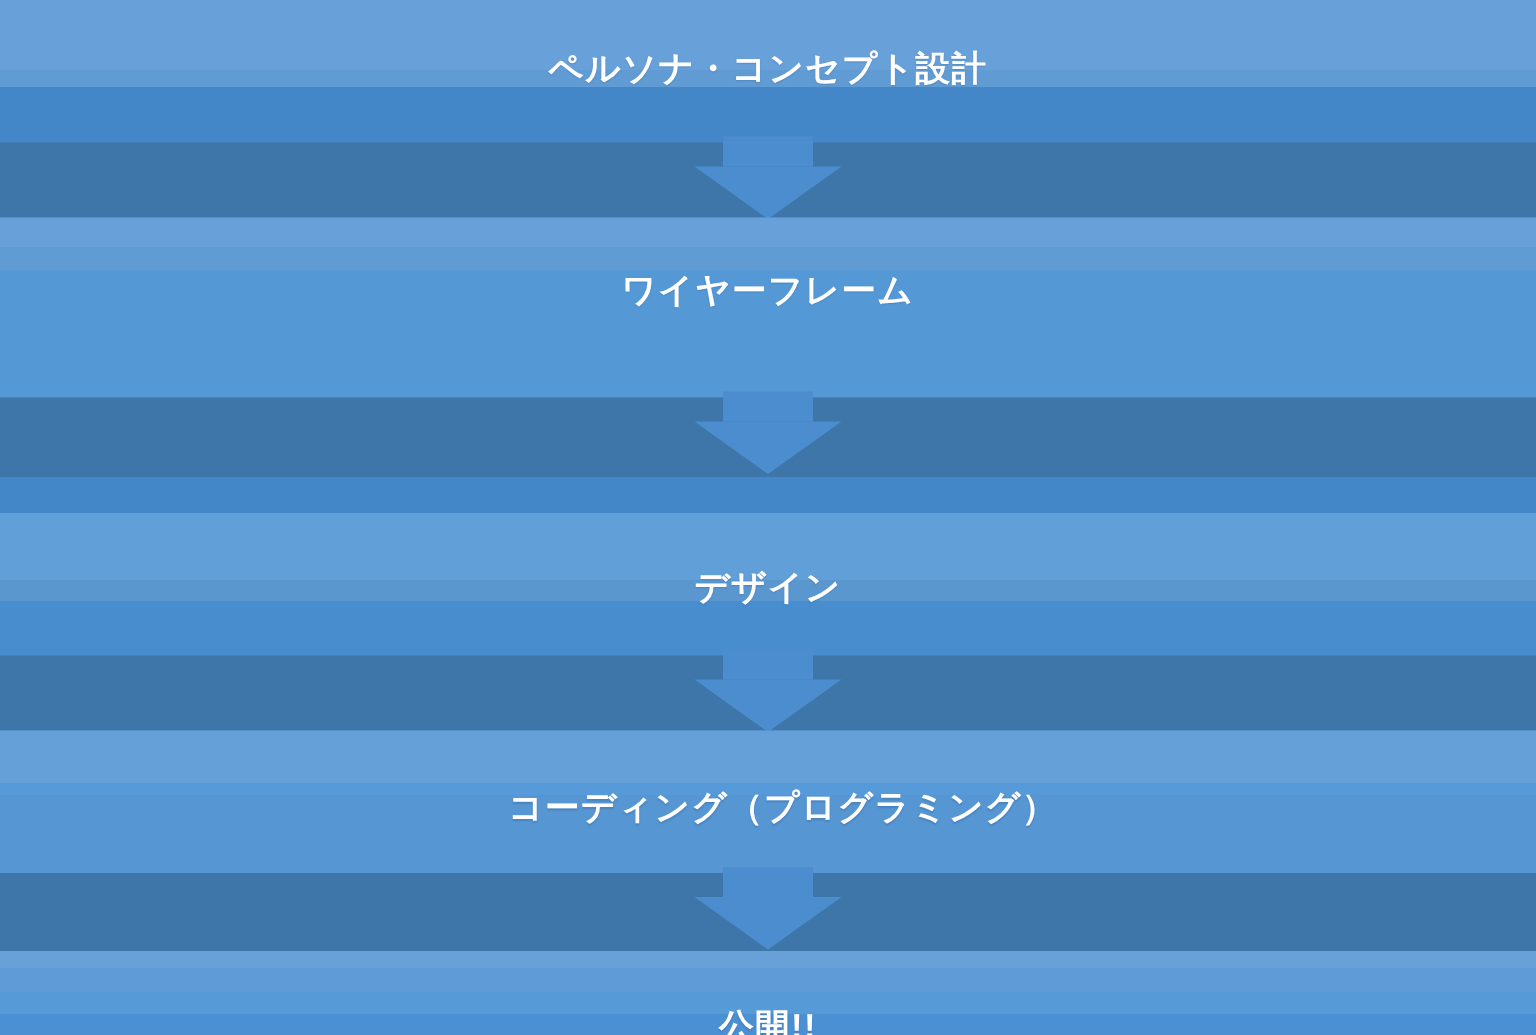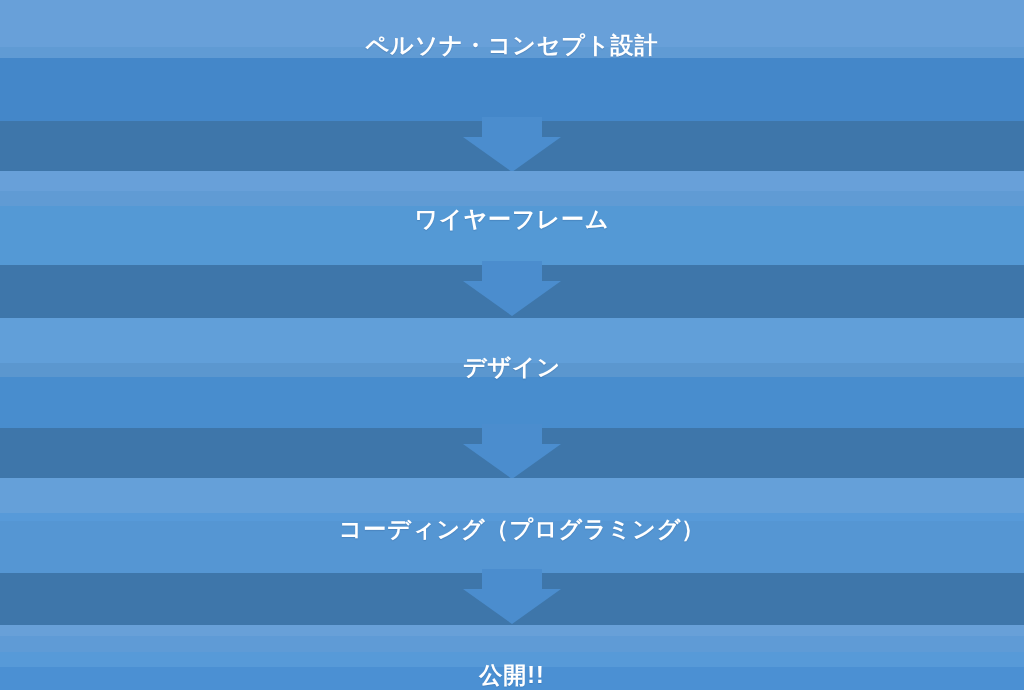"ペルソナ・コンセプト設計" .s1u { height: 121px -> 95px }
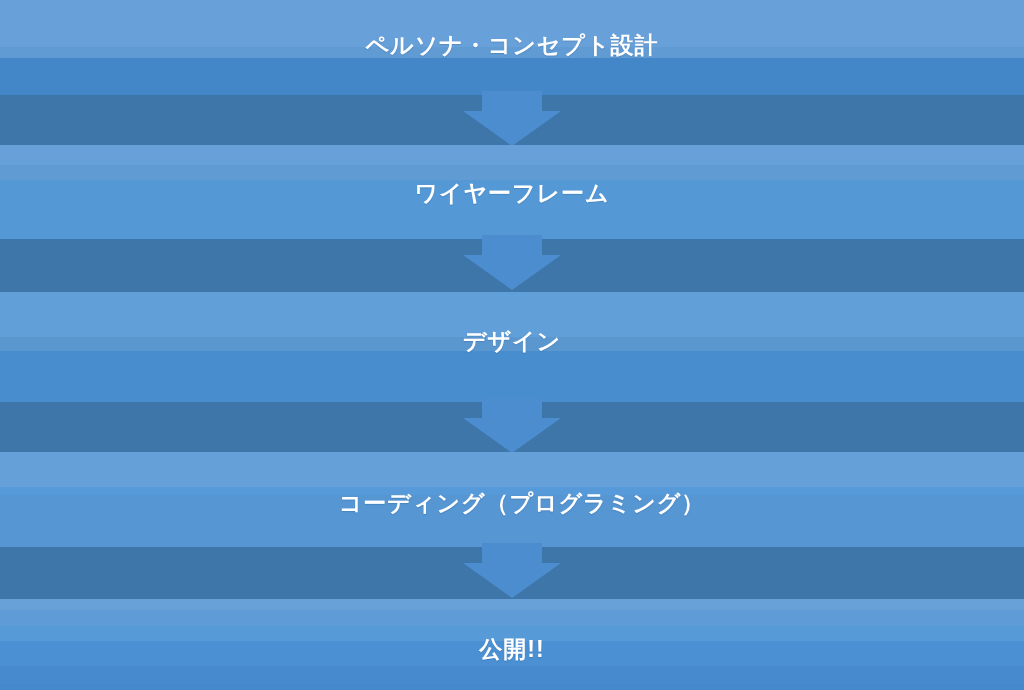"ワイヤーフレーム" .s2u { height: 94px -> 120px }
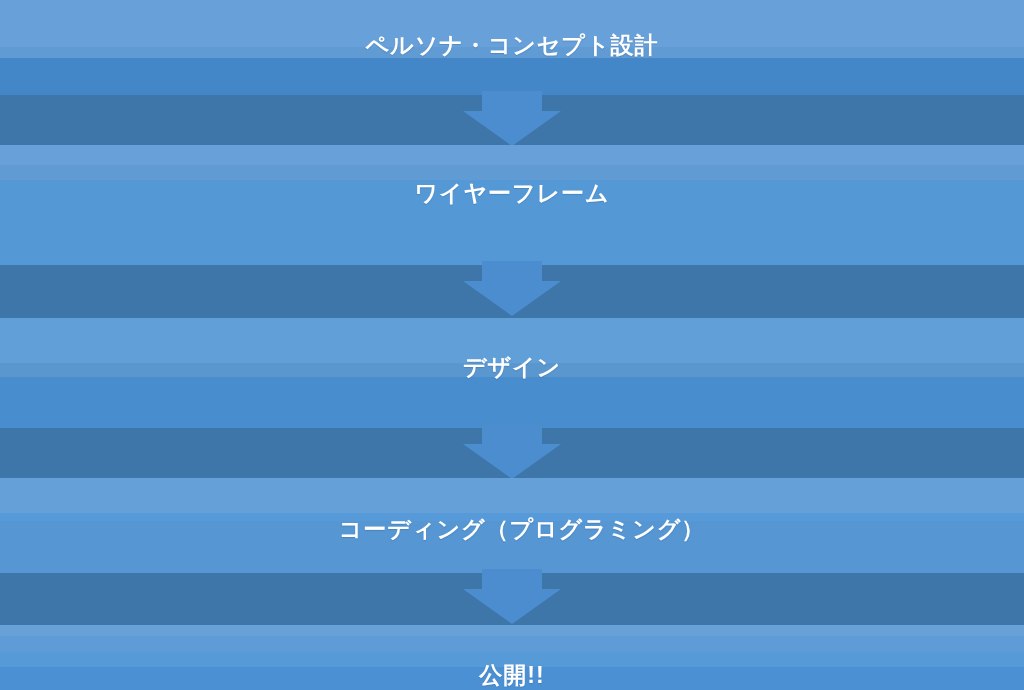"デザイン" .s3u { height: 110px -> 95px; margin-top: none -> 24px }
